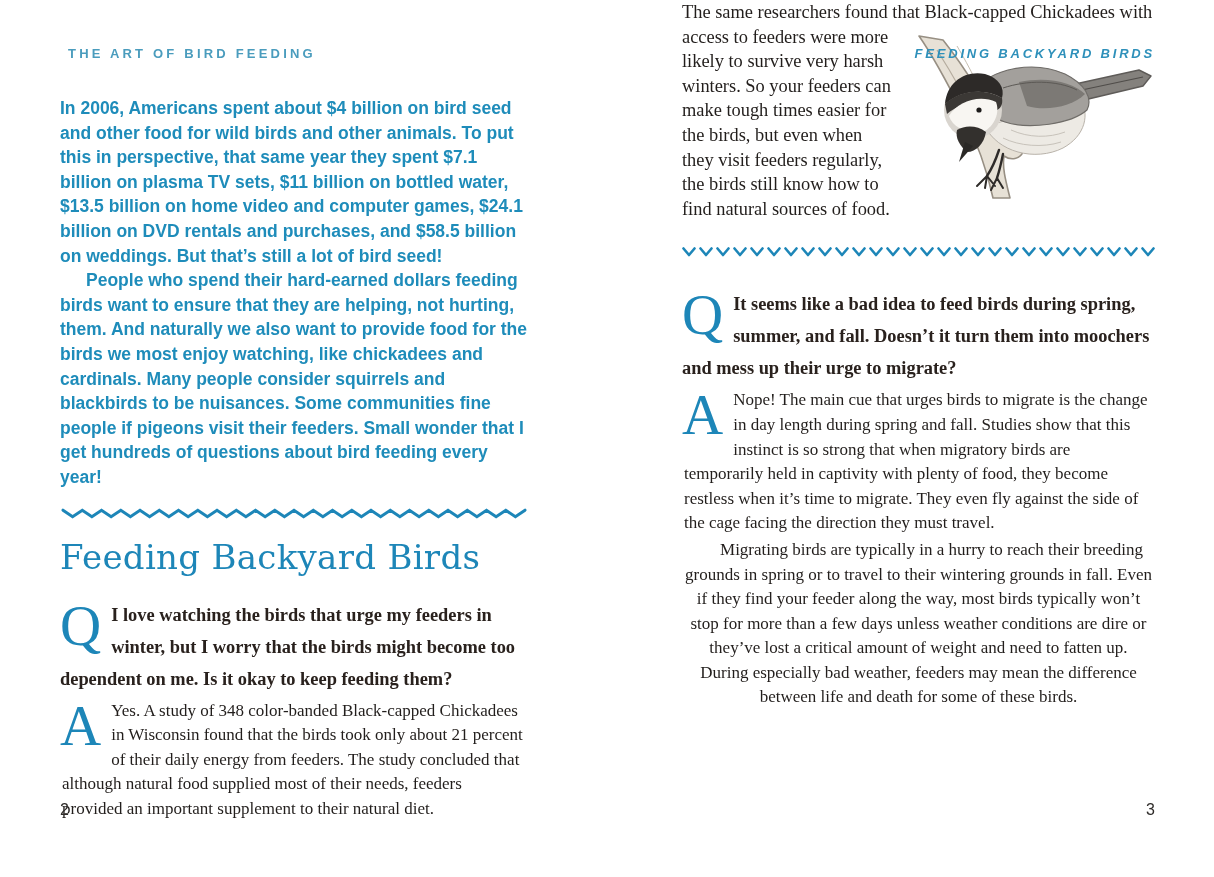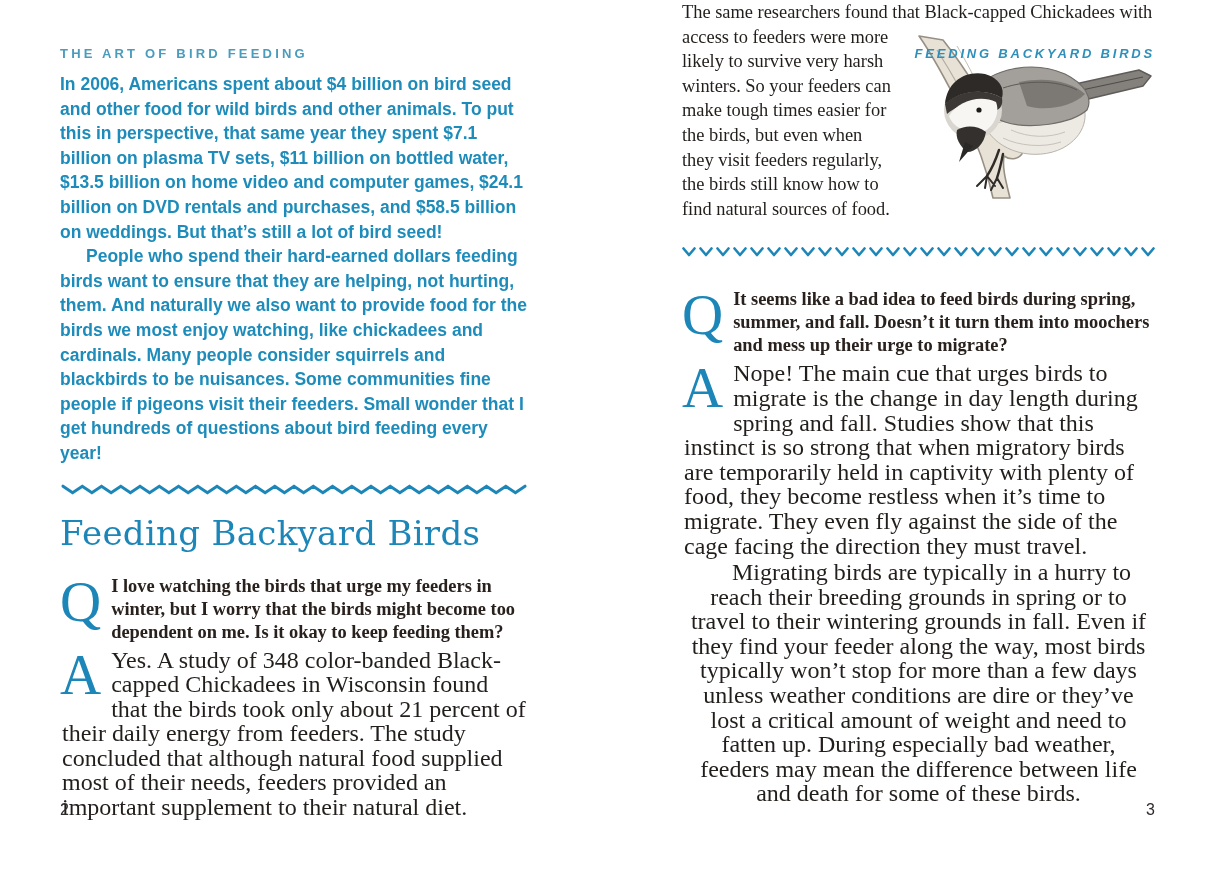"THE ART OF BIRD FEEDING" .running-head { left: 0 -> 8px }
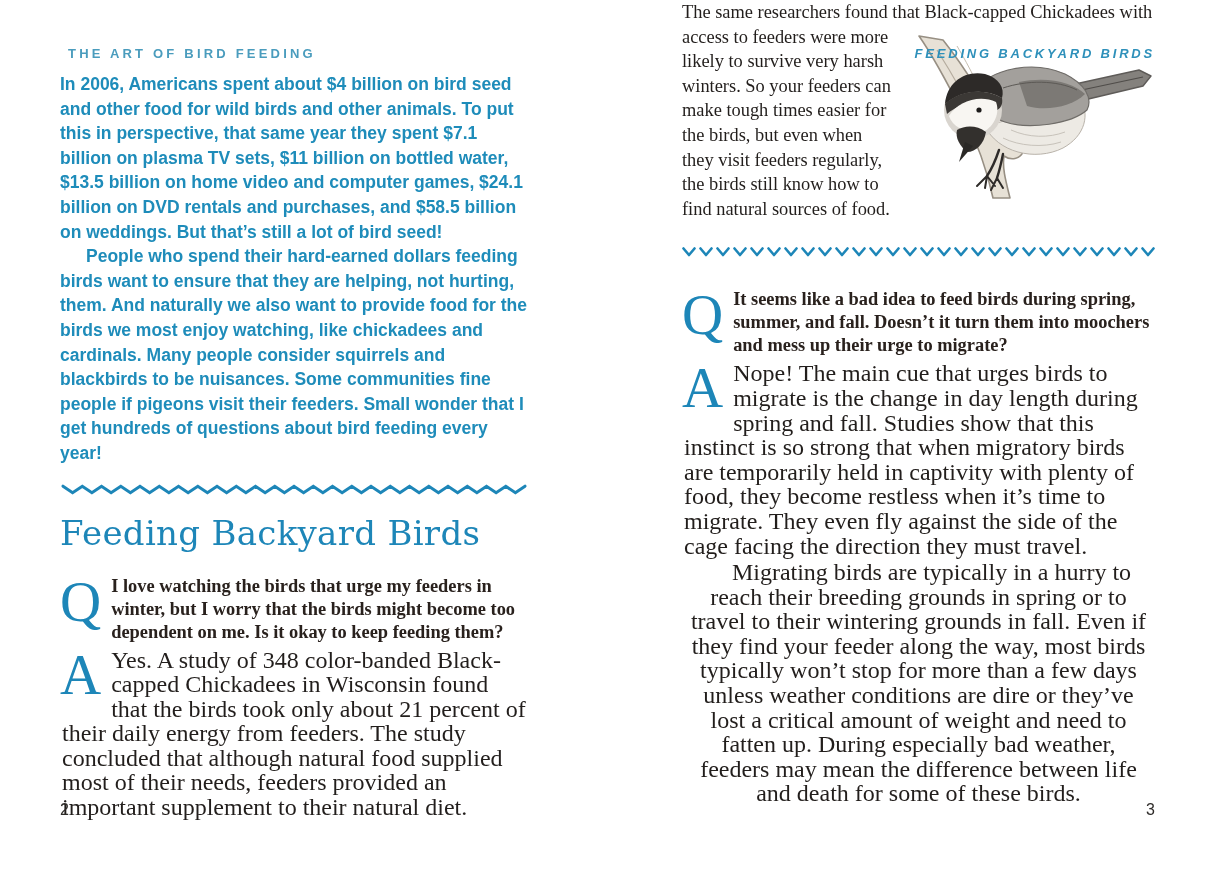"In 2006, Americans spent about" .intro-teal.p1 { padding-top: 72px -> 96px }
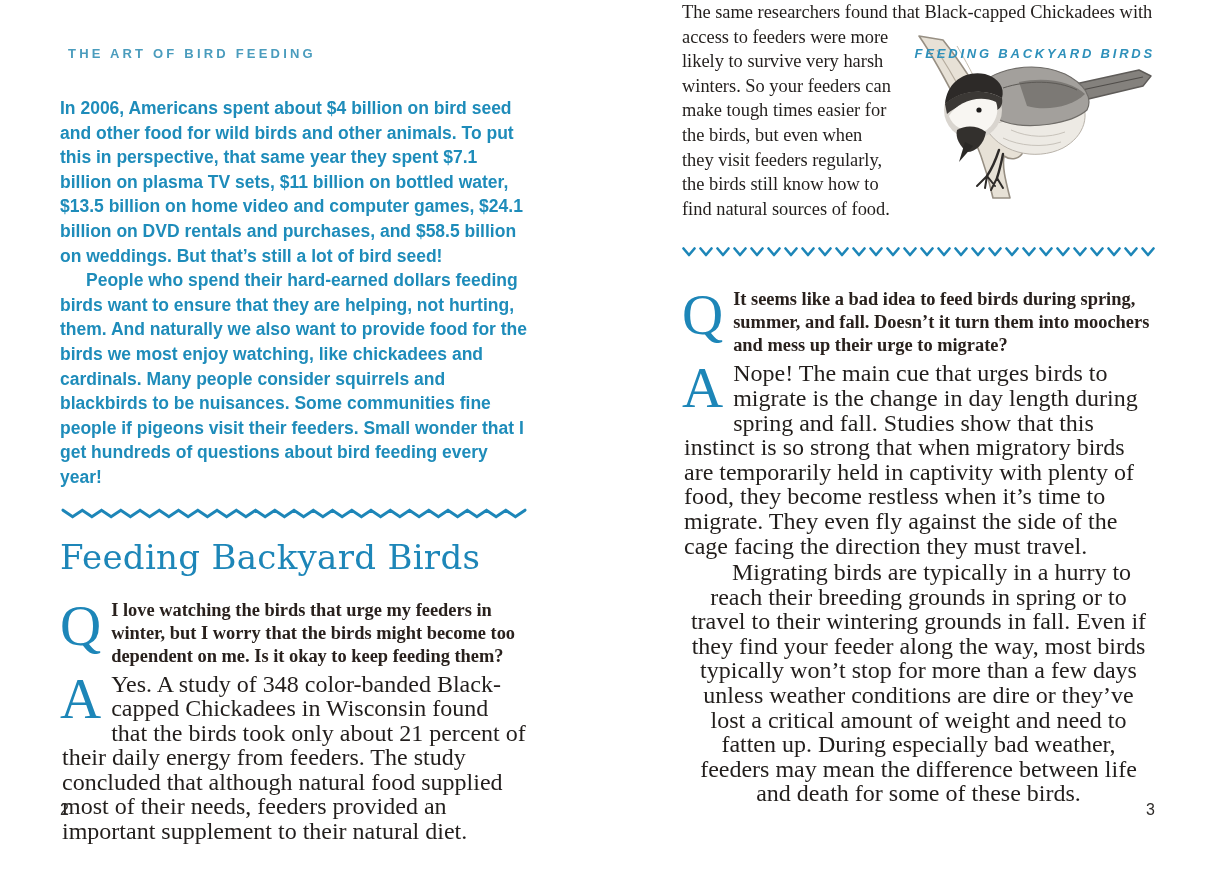"It seems like a bad" .q-text { line-height: 23px -> 32px }
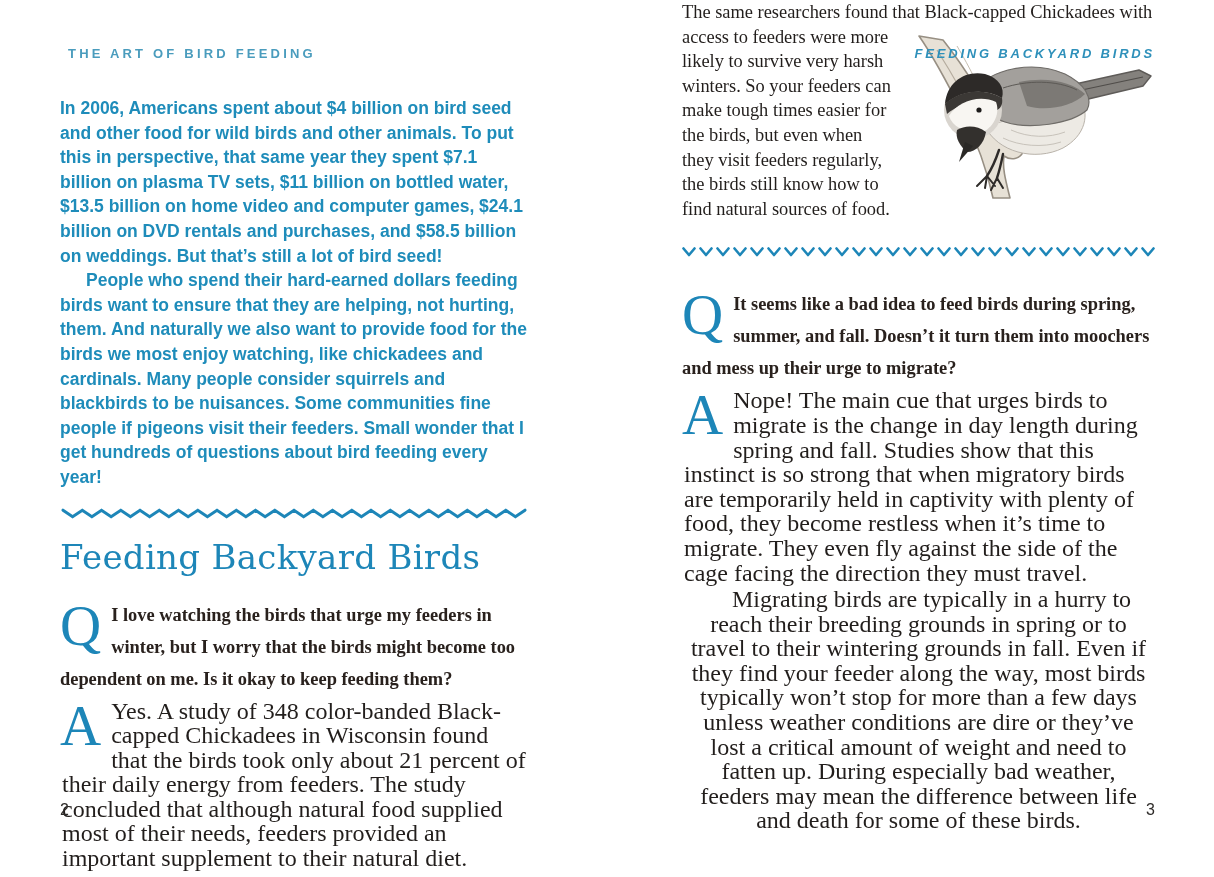"Nope! The main cue that" .a-text { font-size: 24px -> 17px }
